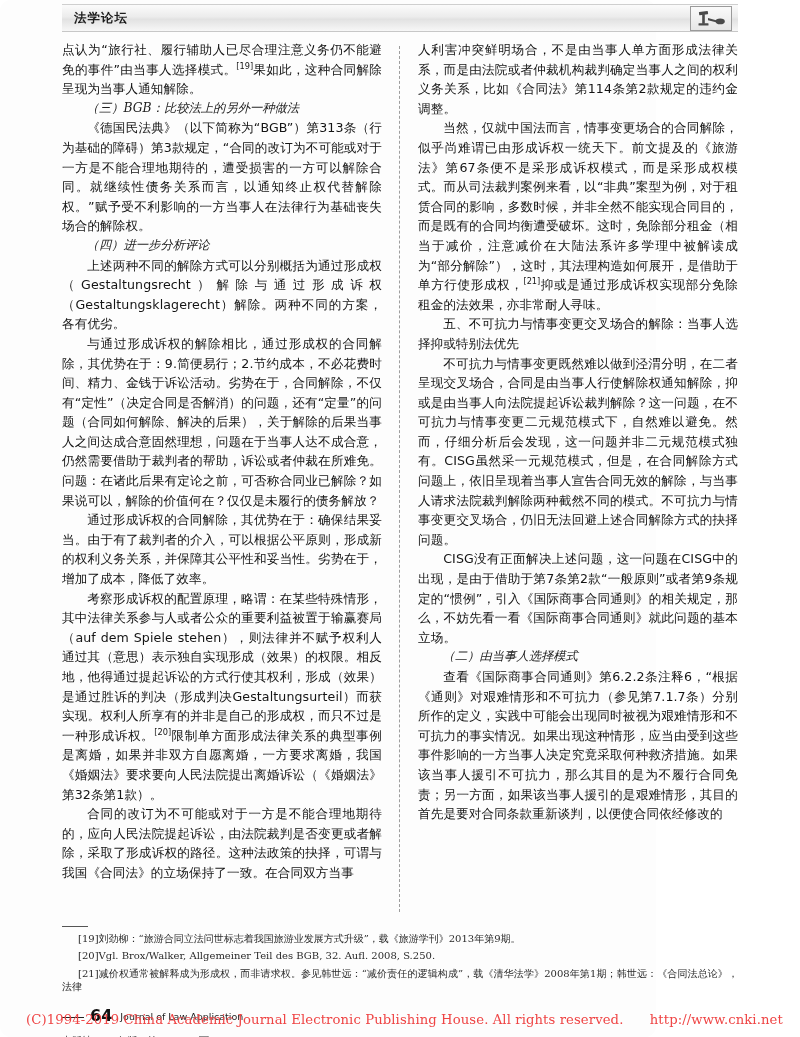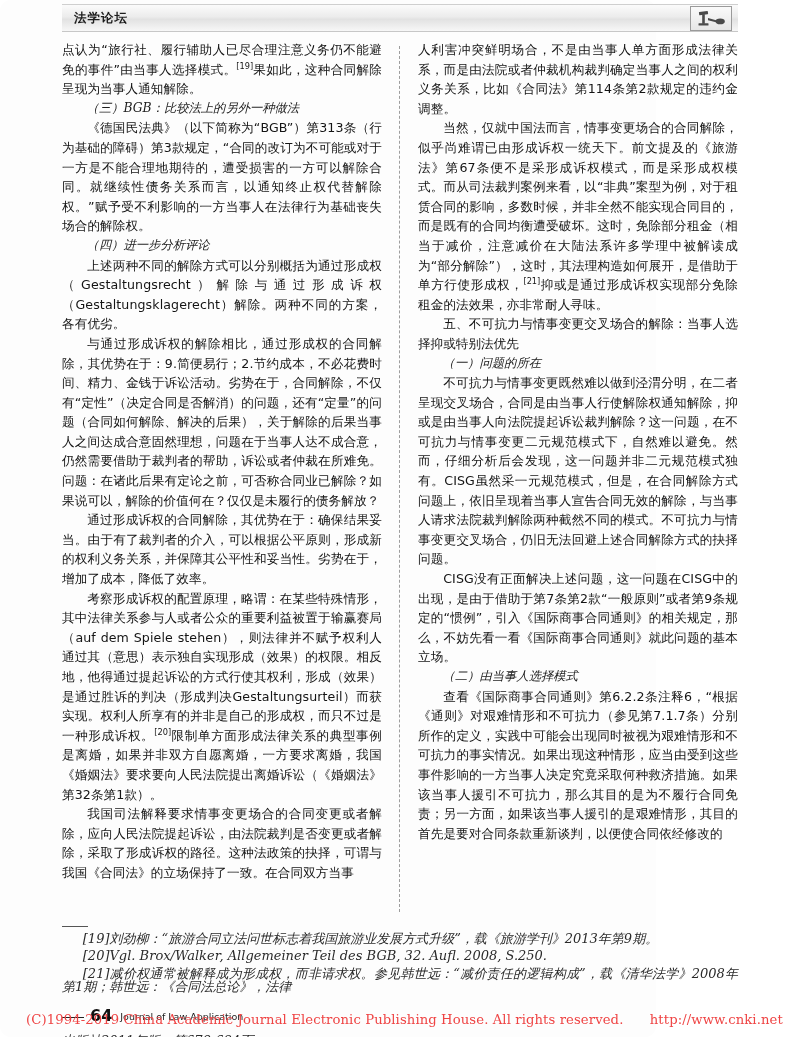"（一）问题的所在" p.subhead { html: <p>（一）问题的所在</p> -> none }
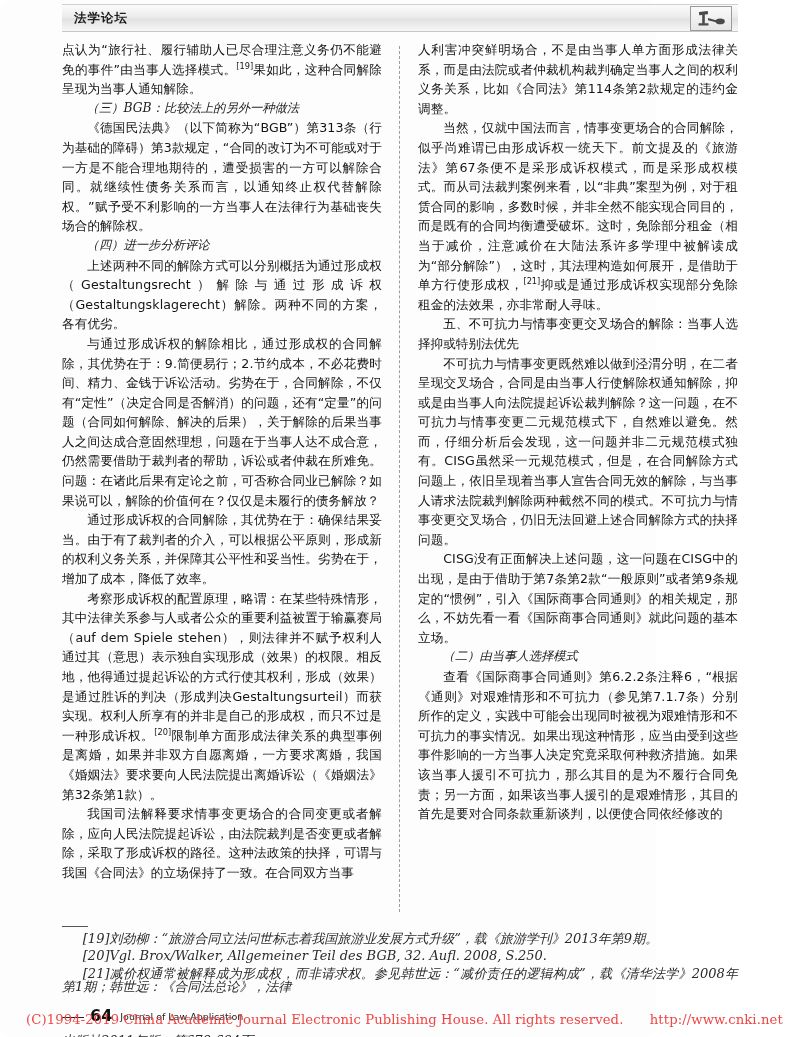"我国司法解释要求情事变更场合的合同变更或者解除，应向人民法院提起诉讼，由法院裁判" p.para { text: 我国司法解释要求情事变更场合的合同变更或者解除 -> 合同的改订为不可能或对于一方是不能合理地期待的 }
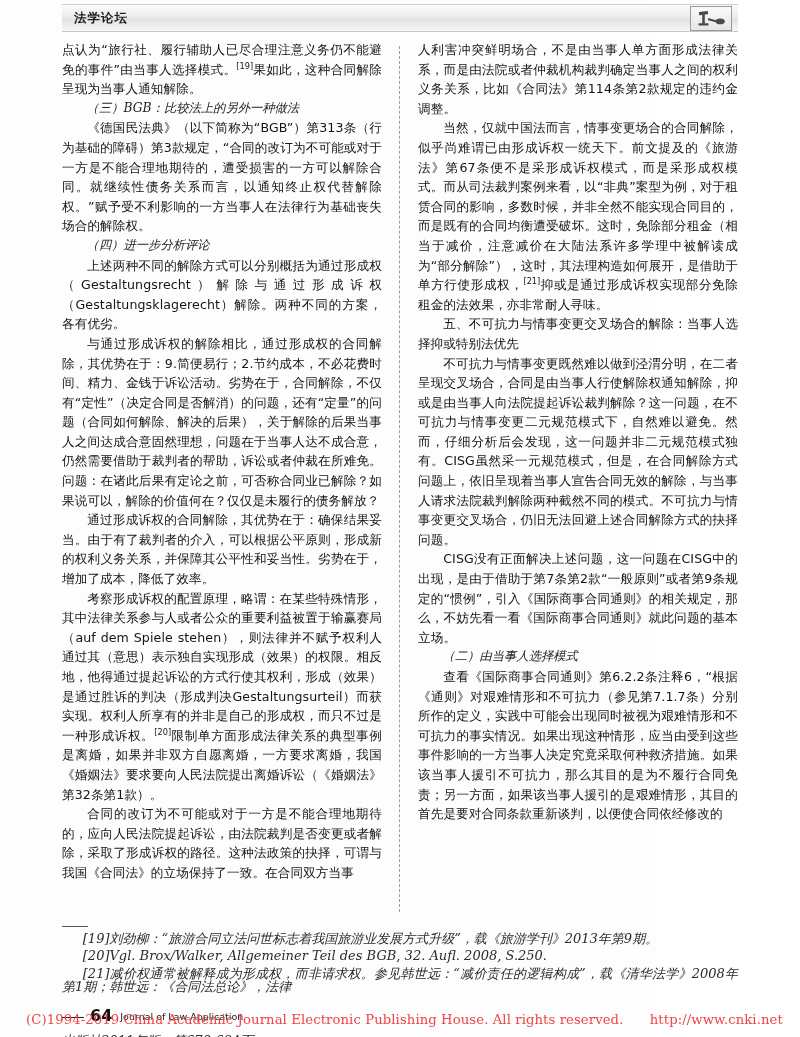"[19]刘劲柳：“旅游合同立法问世标志着我国旅游业发展方式升级”，载《旅游学刊》" p.fnote { font-size: 13px -> 10px; font-style: italic -> none }
